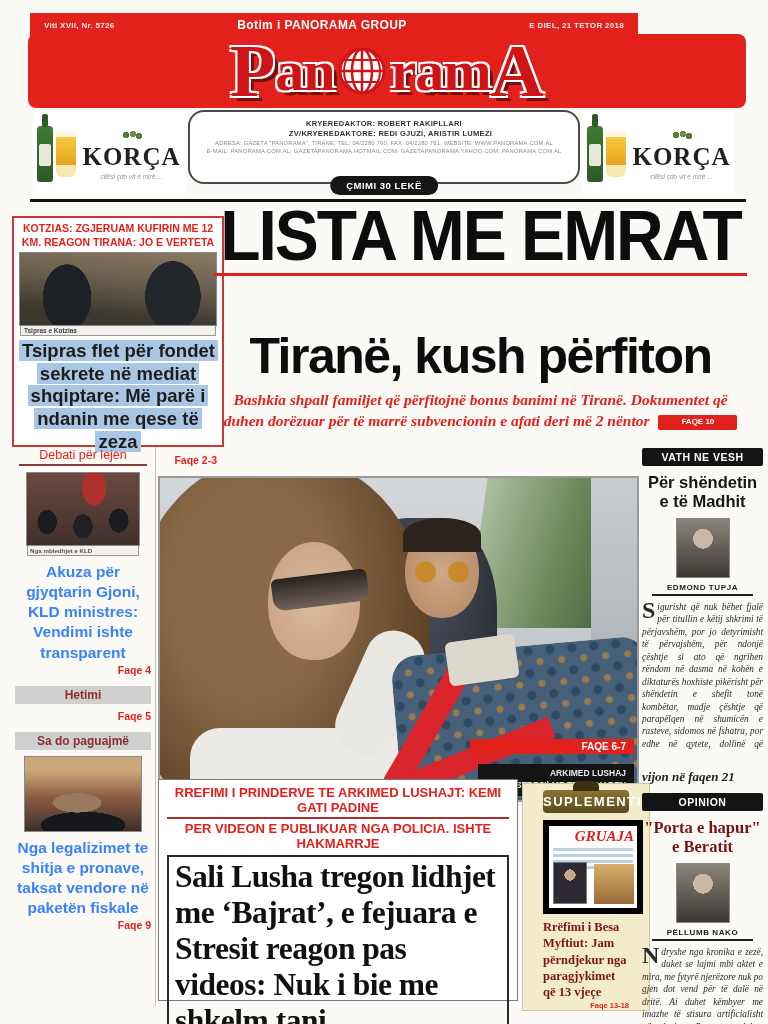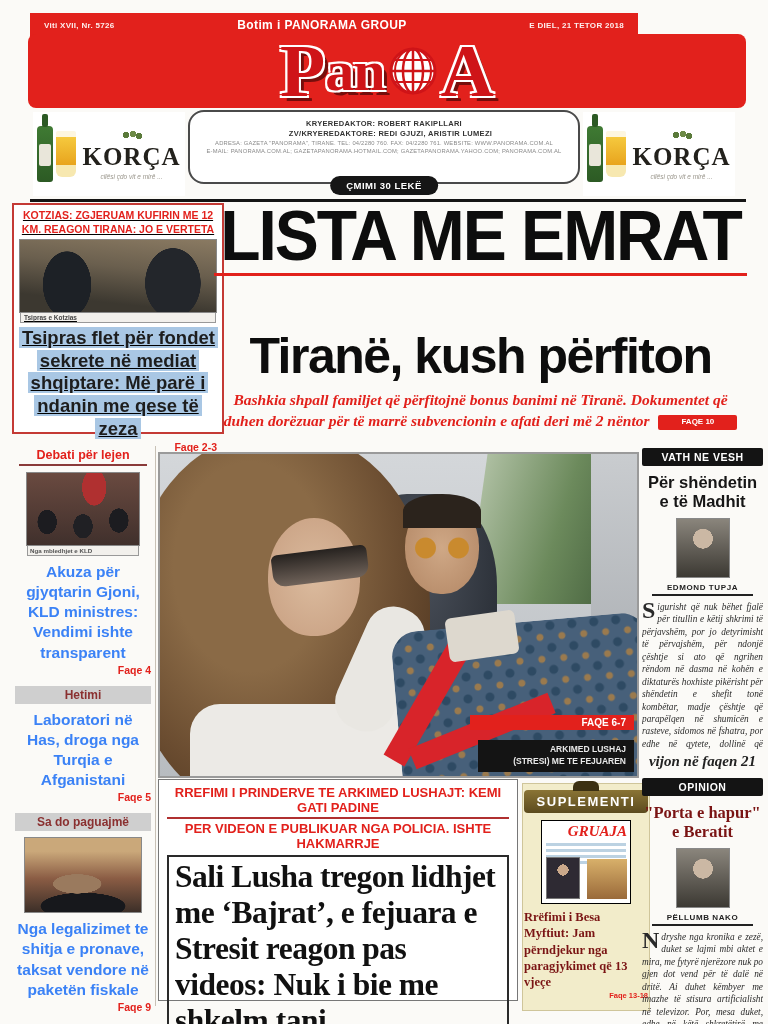"ram" span.low { html: none -> <span>ram</span> }
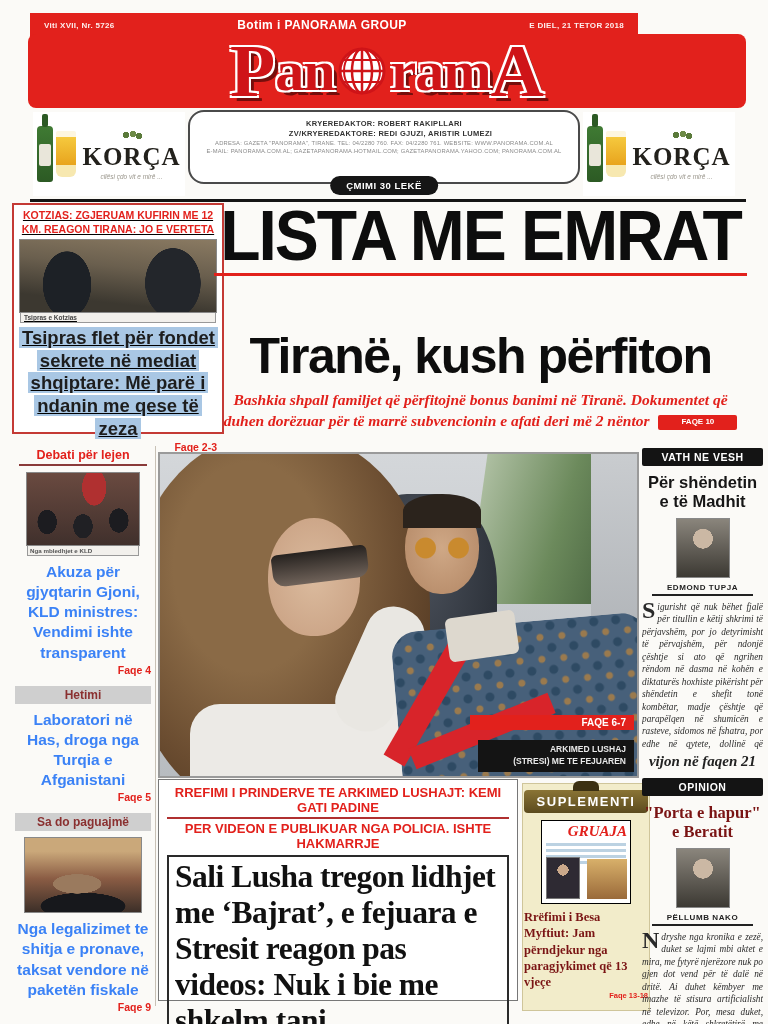"KOTZIAS: ZGJERUAM KUFIRIN ME 12" .box1 { text-decoration: underline -> none; top: 203px -> 216px }
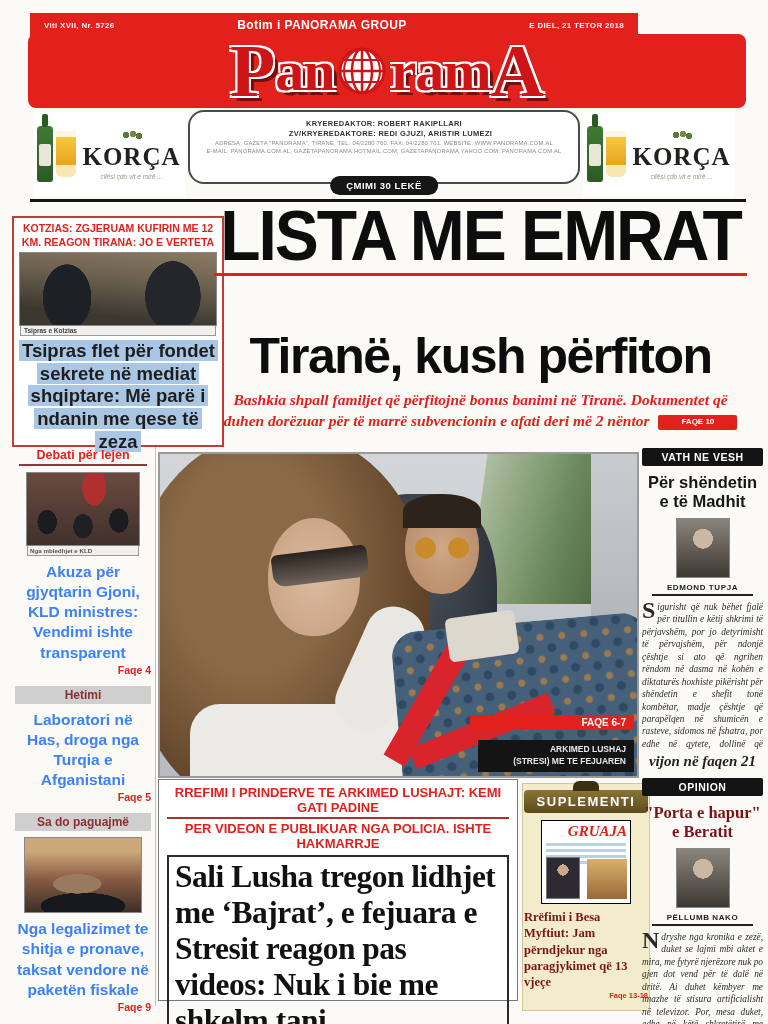"Debati për lejen" .sec-red { font-weight: bold -> normal }
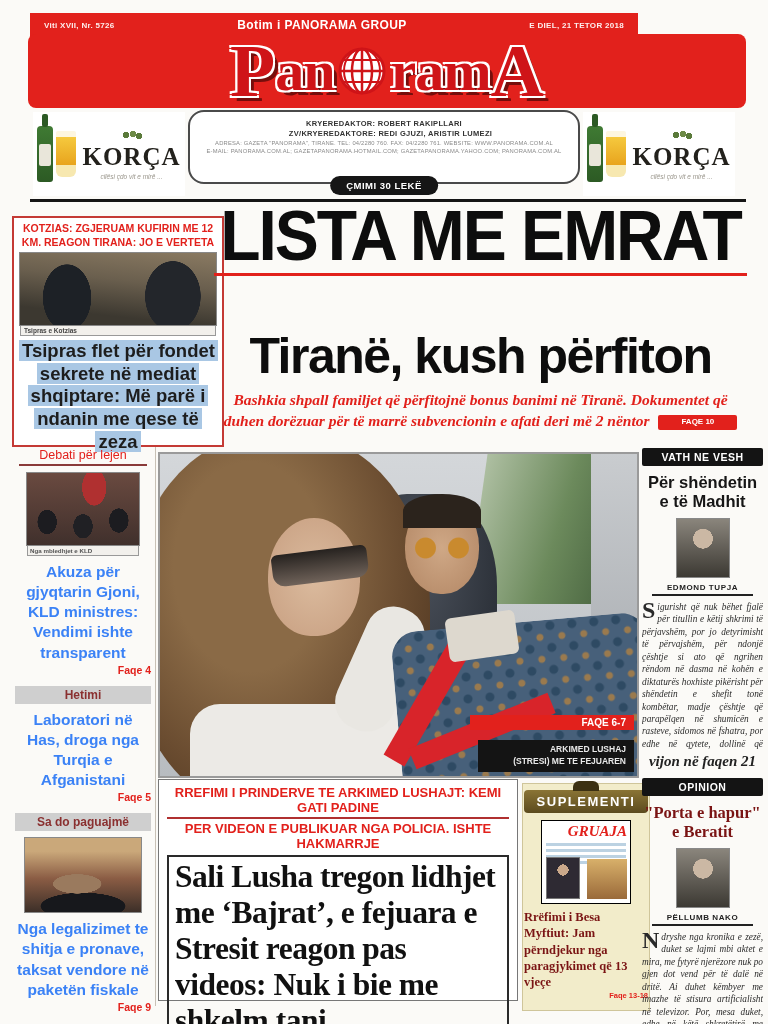"Laboratori në Has, droga nga" div.lhl { html: <div>Laboratori në Has, droga nga Turqia e Afganistani</div> -> none }
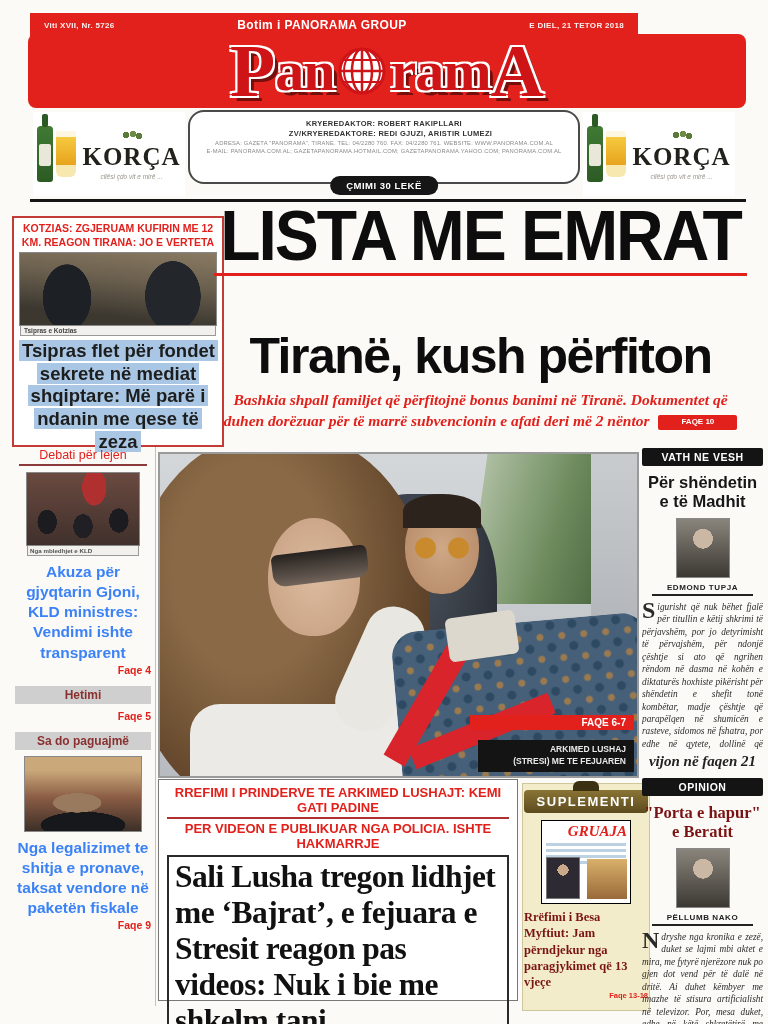"FAQE 6-7" .hero { top: 452px -> 476px }
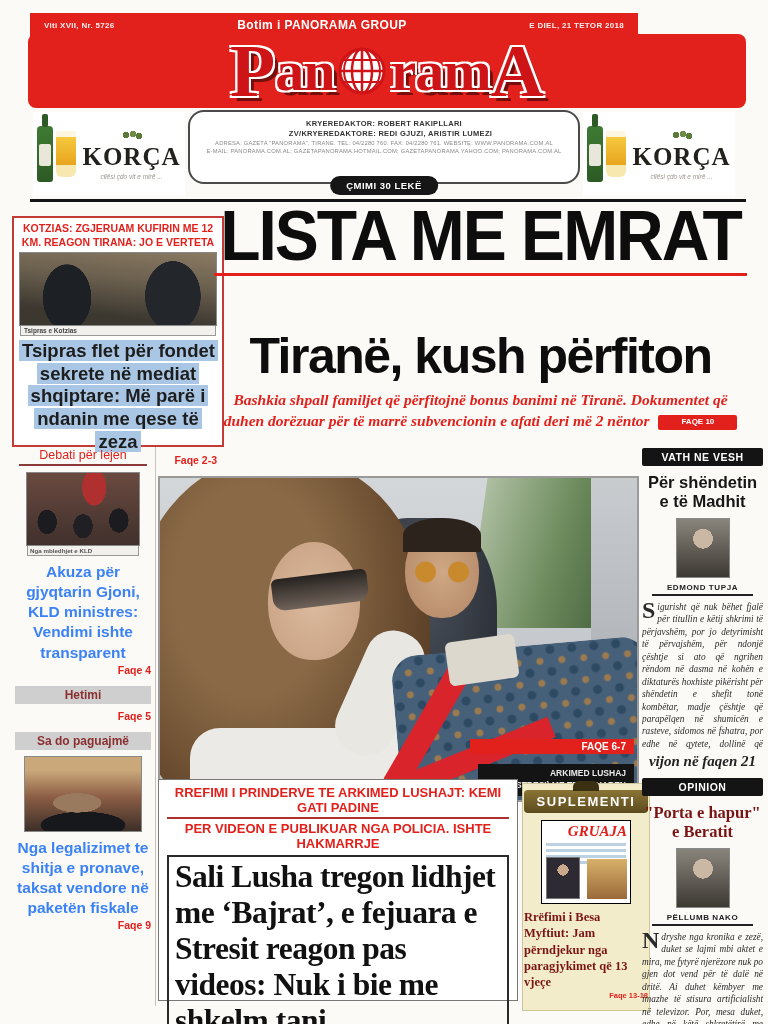"vijon në faqen 21" .rcont { font-size: 15px -> 13px; margin: 4px 0 8px -> 20px 0 8px; text-align: center -> left }
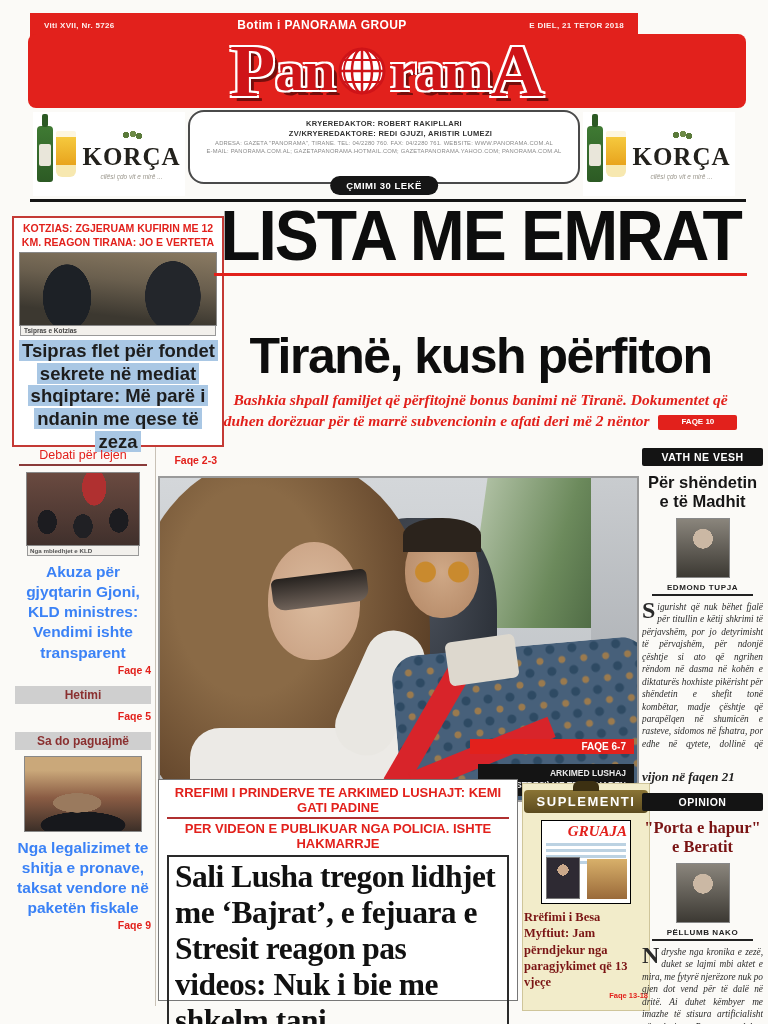"SUPLEMENTI" .supl { padding: 6px 1px -> 6px 20px }
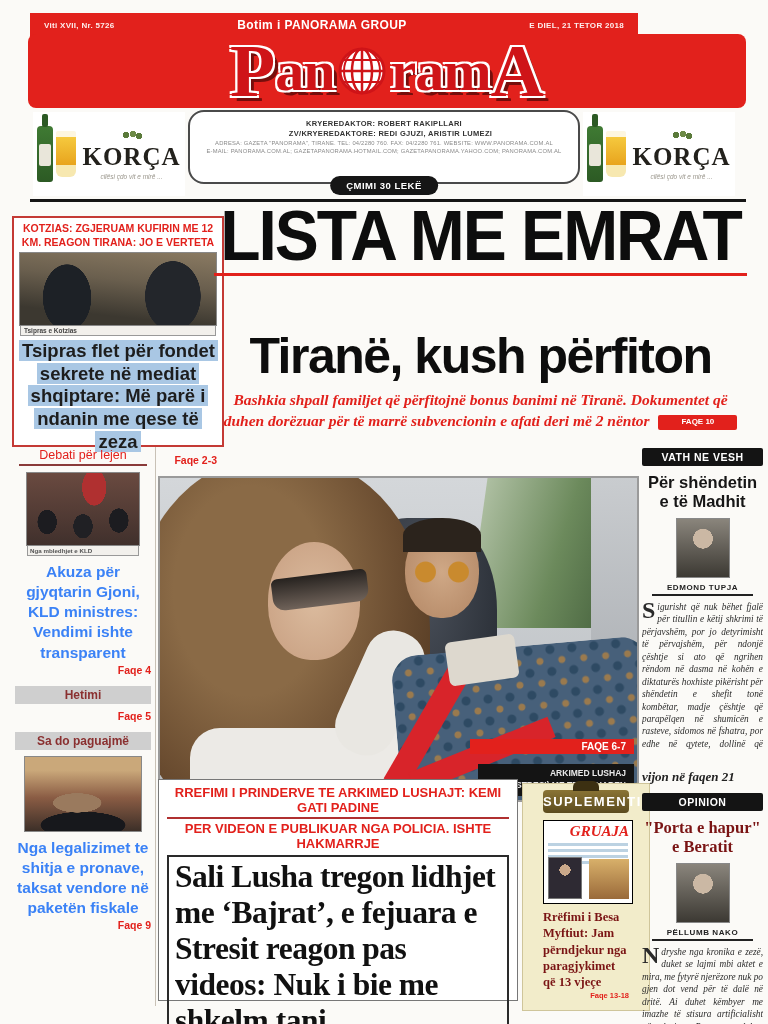"GRUAJA" .cover { border: 1px solid #000000 -> 6px solid #000000 }
